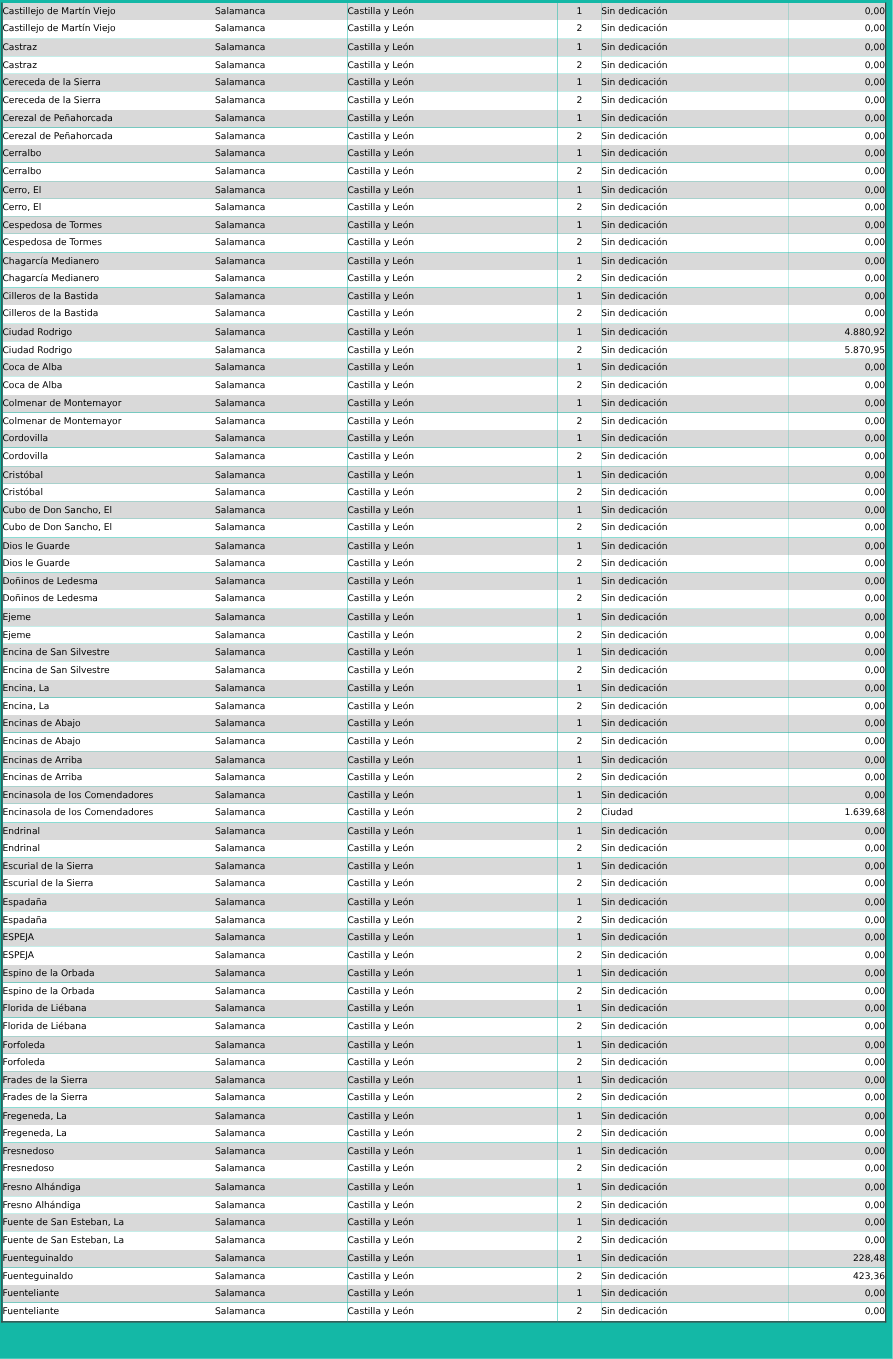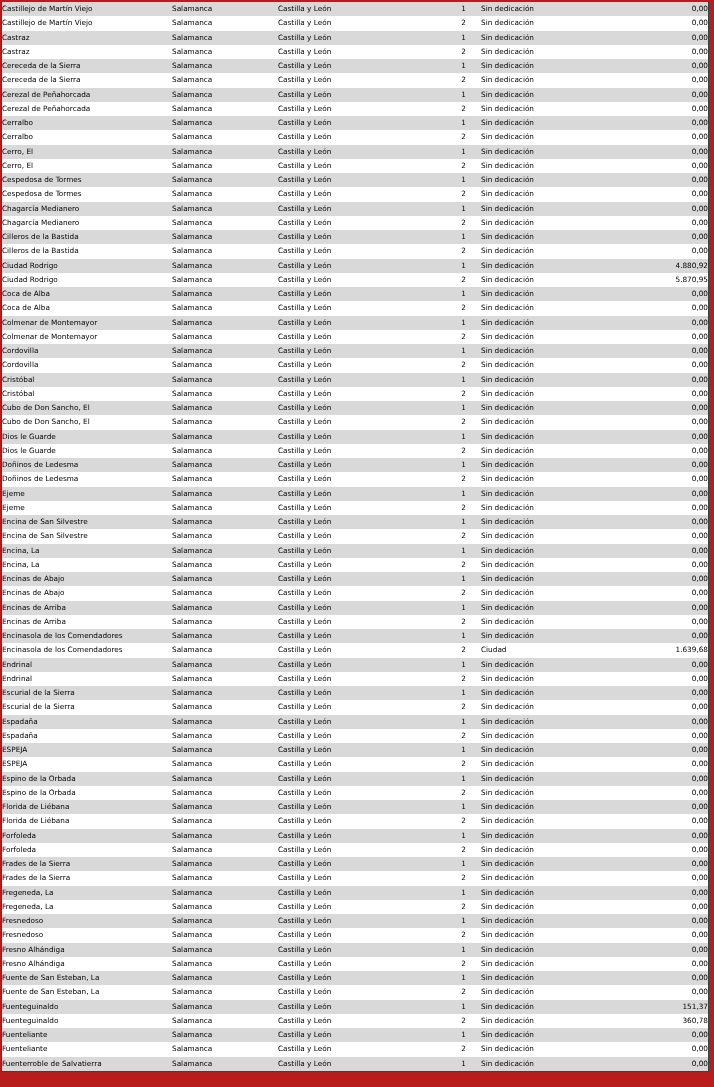"Castillejo de Martín Viejo" #sheet { background: #b91c1c -> #14b8a6 }
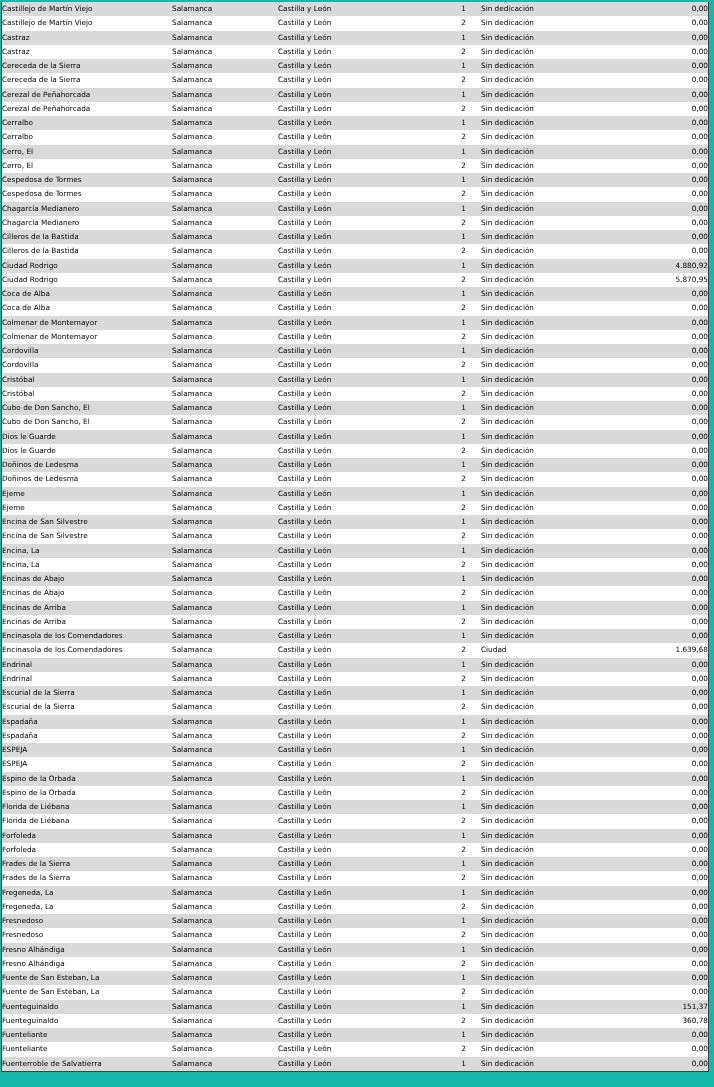"151,37" td.c-importe { text: 151,37 -> 228,48 }
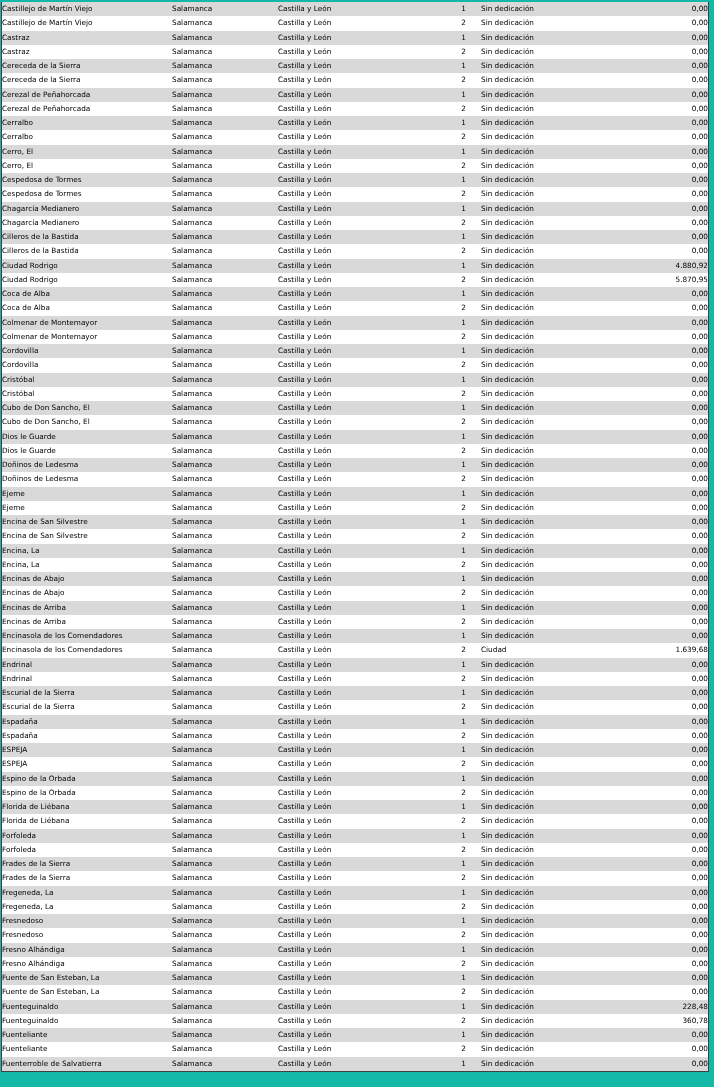"360,78" td.c-importe { text: 360,78 -> 423,36 }
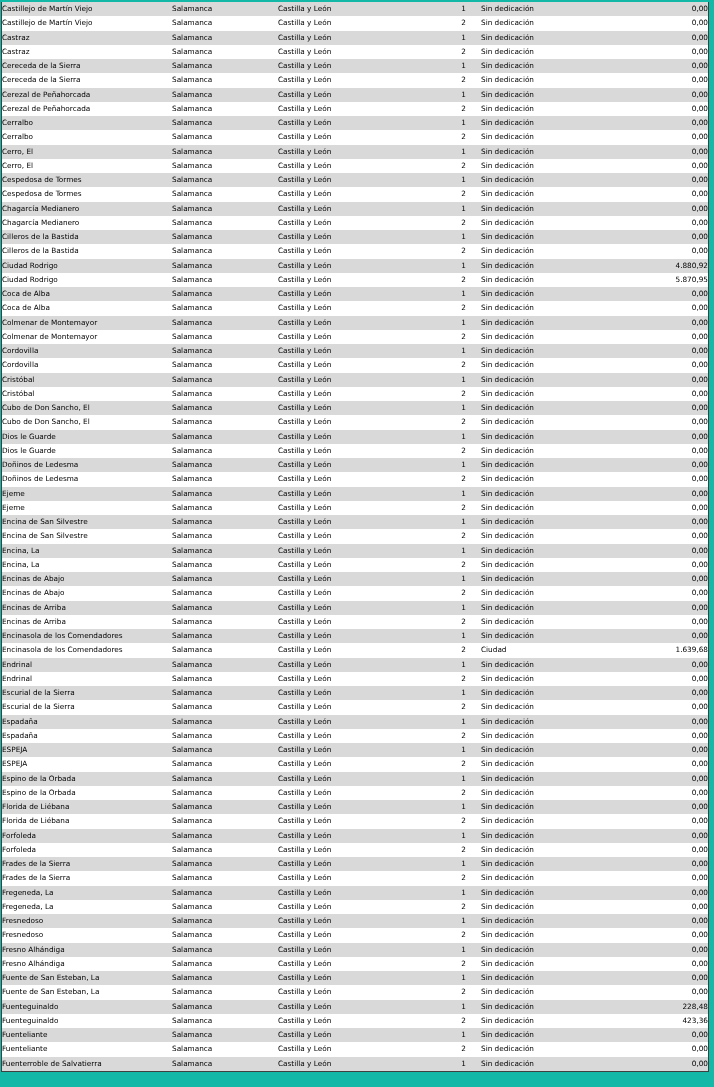"Fuenterroble de Salvatierra" tr.row-shaded { html: <tr> <td>Fuenterroble de Salvatierra</td> <td>Salamanca</td> <td>Castilla y León</td> <td>1</td> <td>Sin dedicación</td> <td>0,00</td> </tr> -> none }
